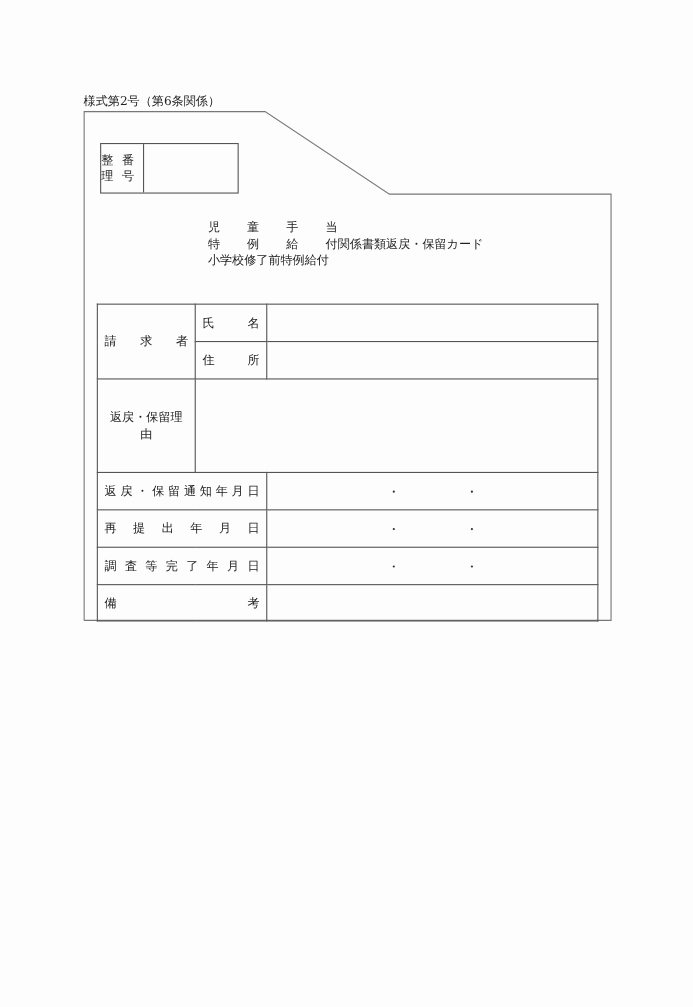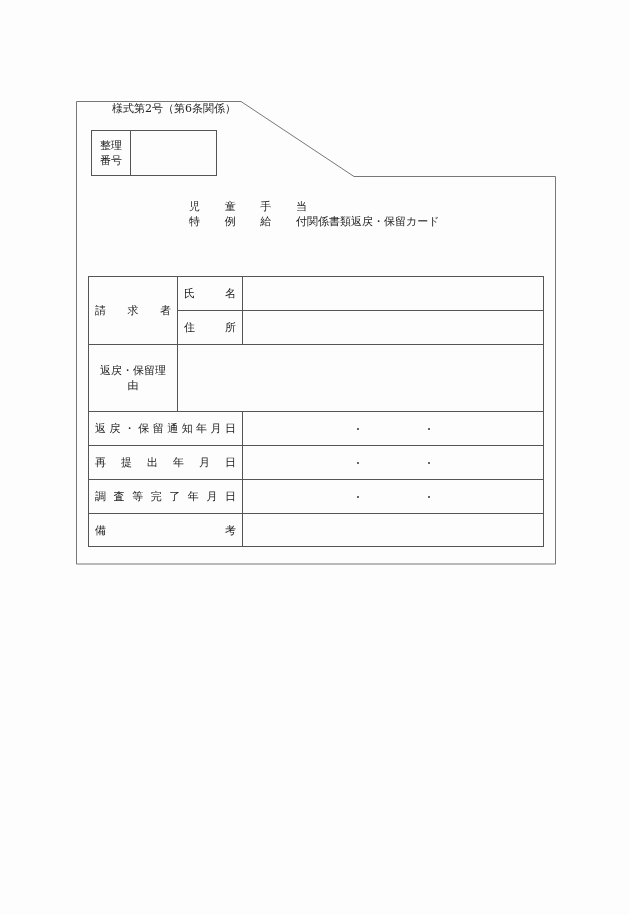"様式第2号（第6条関係）" .caption { margin-left: 36px -> none; top: 101px -> 84px }
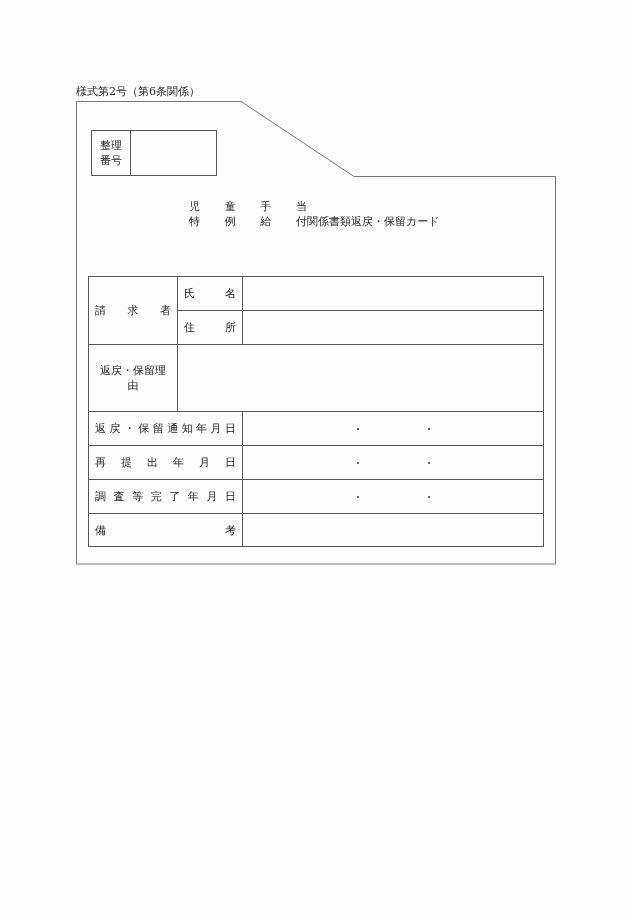"整理" .seiri .lab { flex-direction: column -> row }
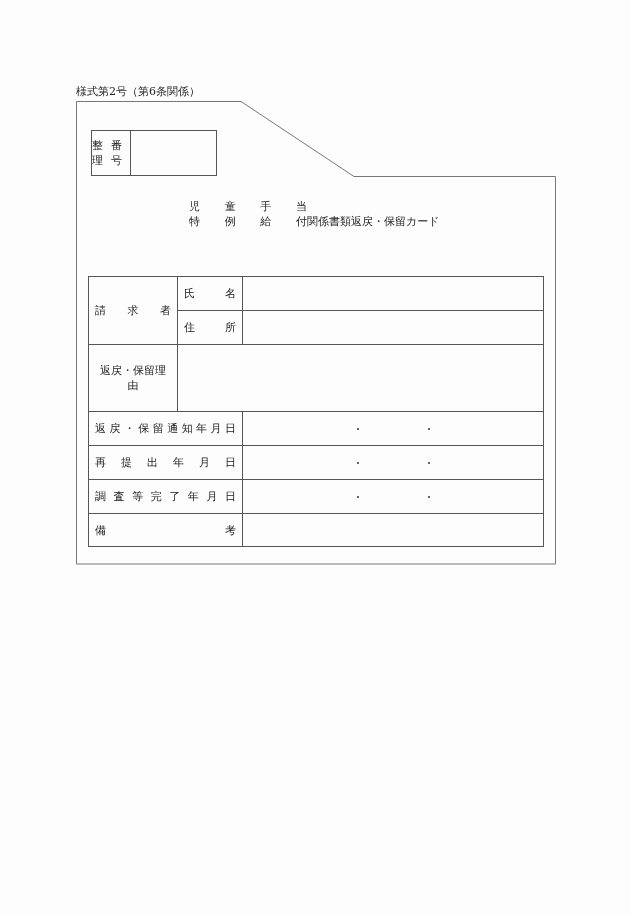"小学校修了前特例給付" div.row { html: none -> <div>小学校修了前特例給付</div> }
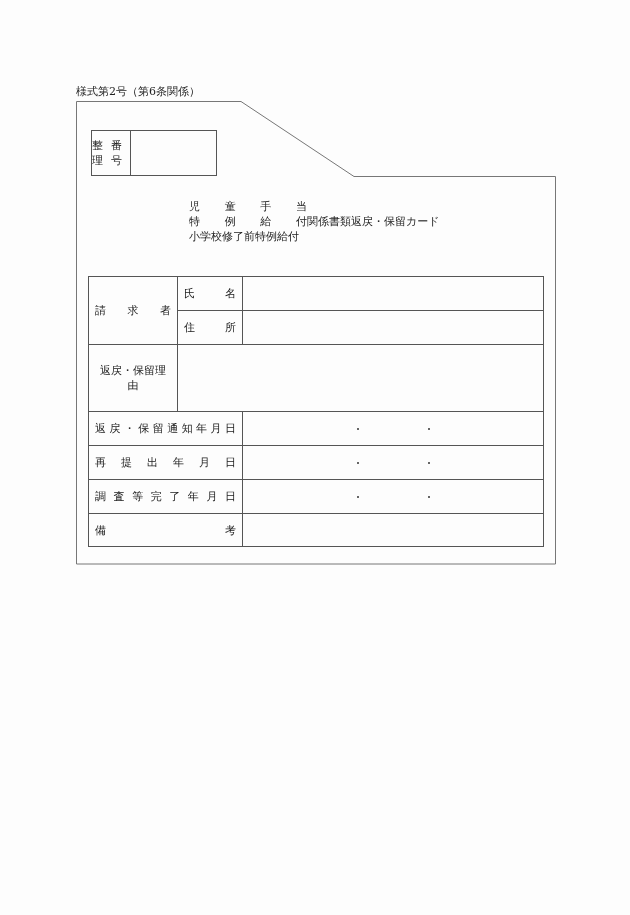"返戻・保留理由" tr { height: 67px -> 85px }
